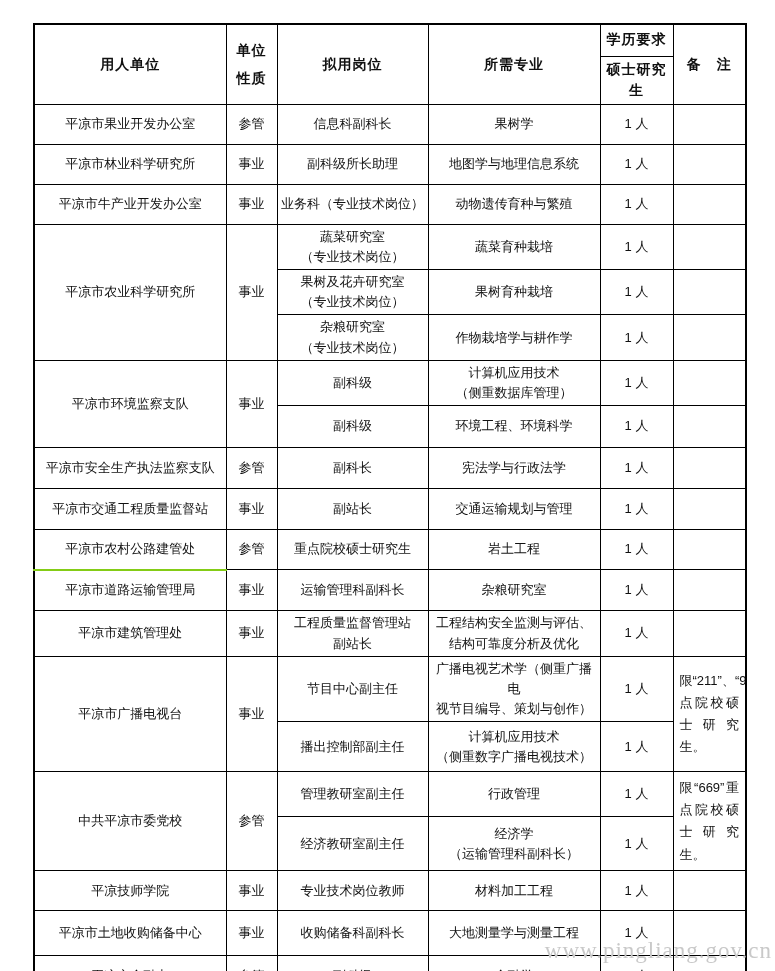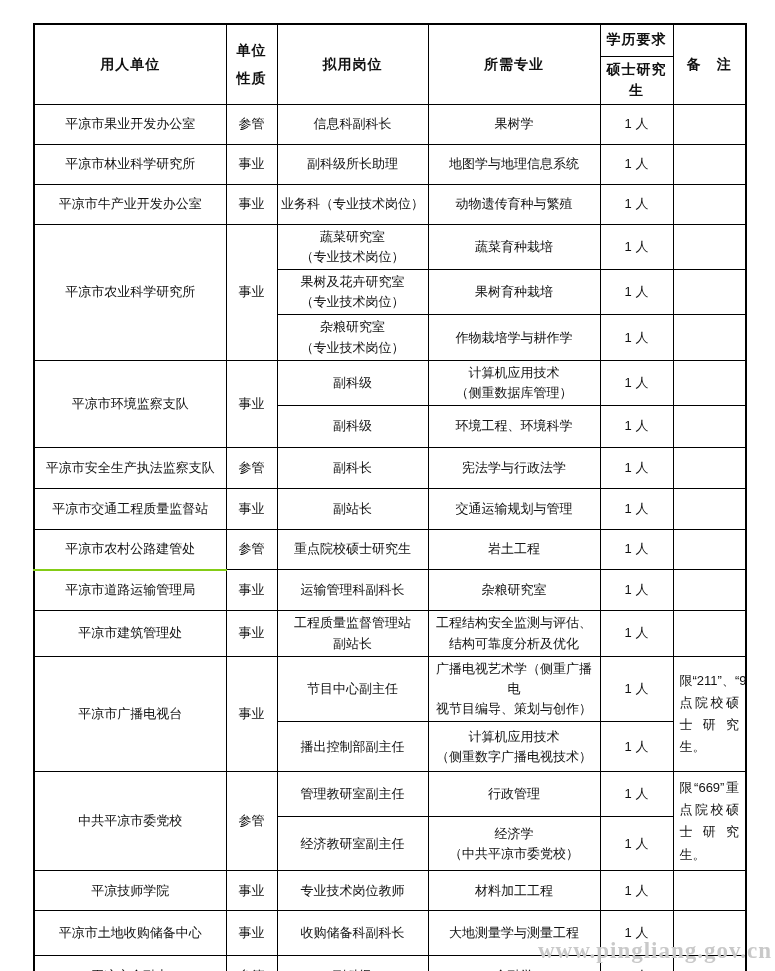"经济学" td { text: 中共平凉市委党校 -> 运输管理科副科长 }
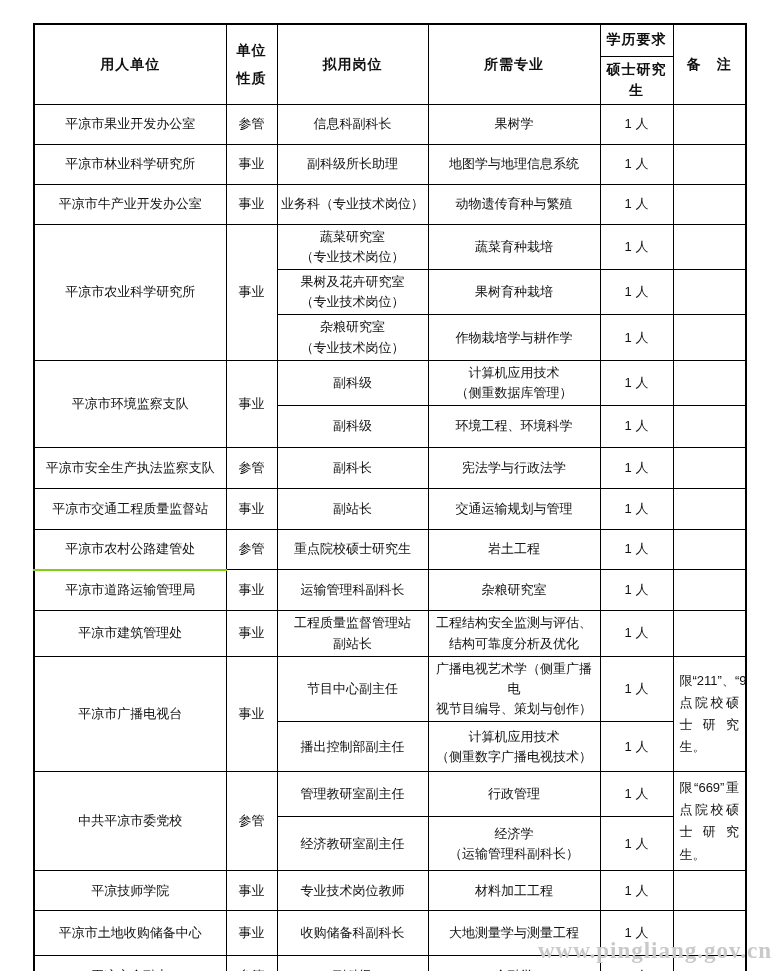"www.pingliang.gov.cn" .watermark { font-weight: bold -> normal }
